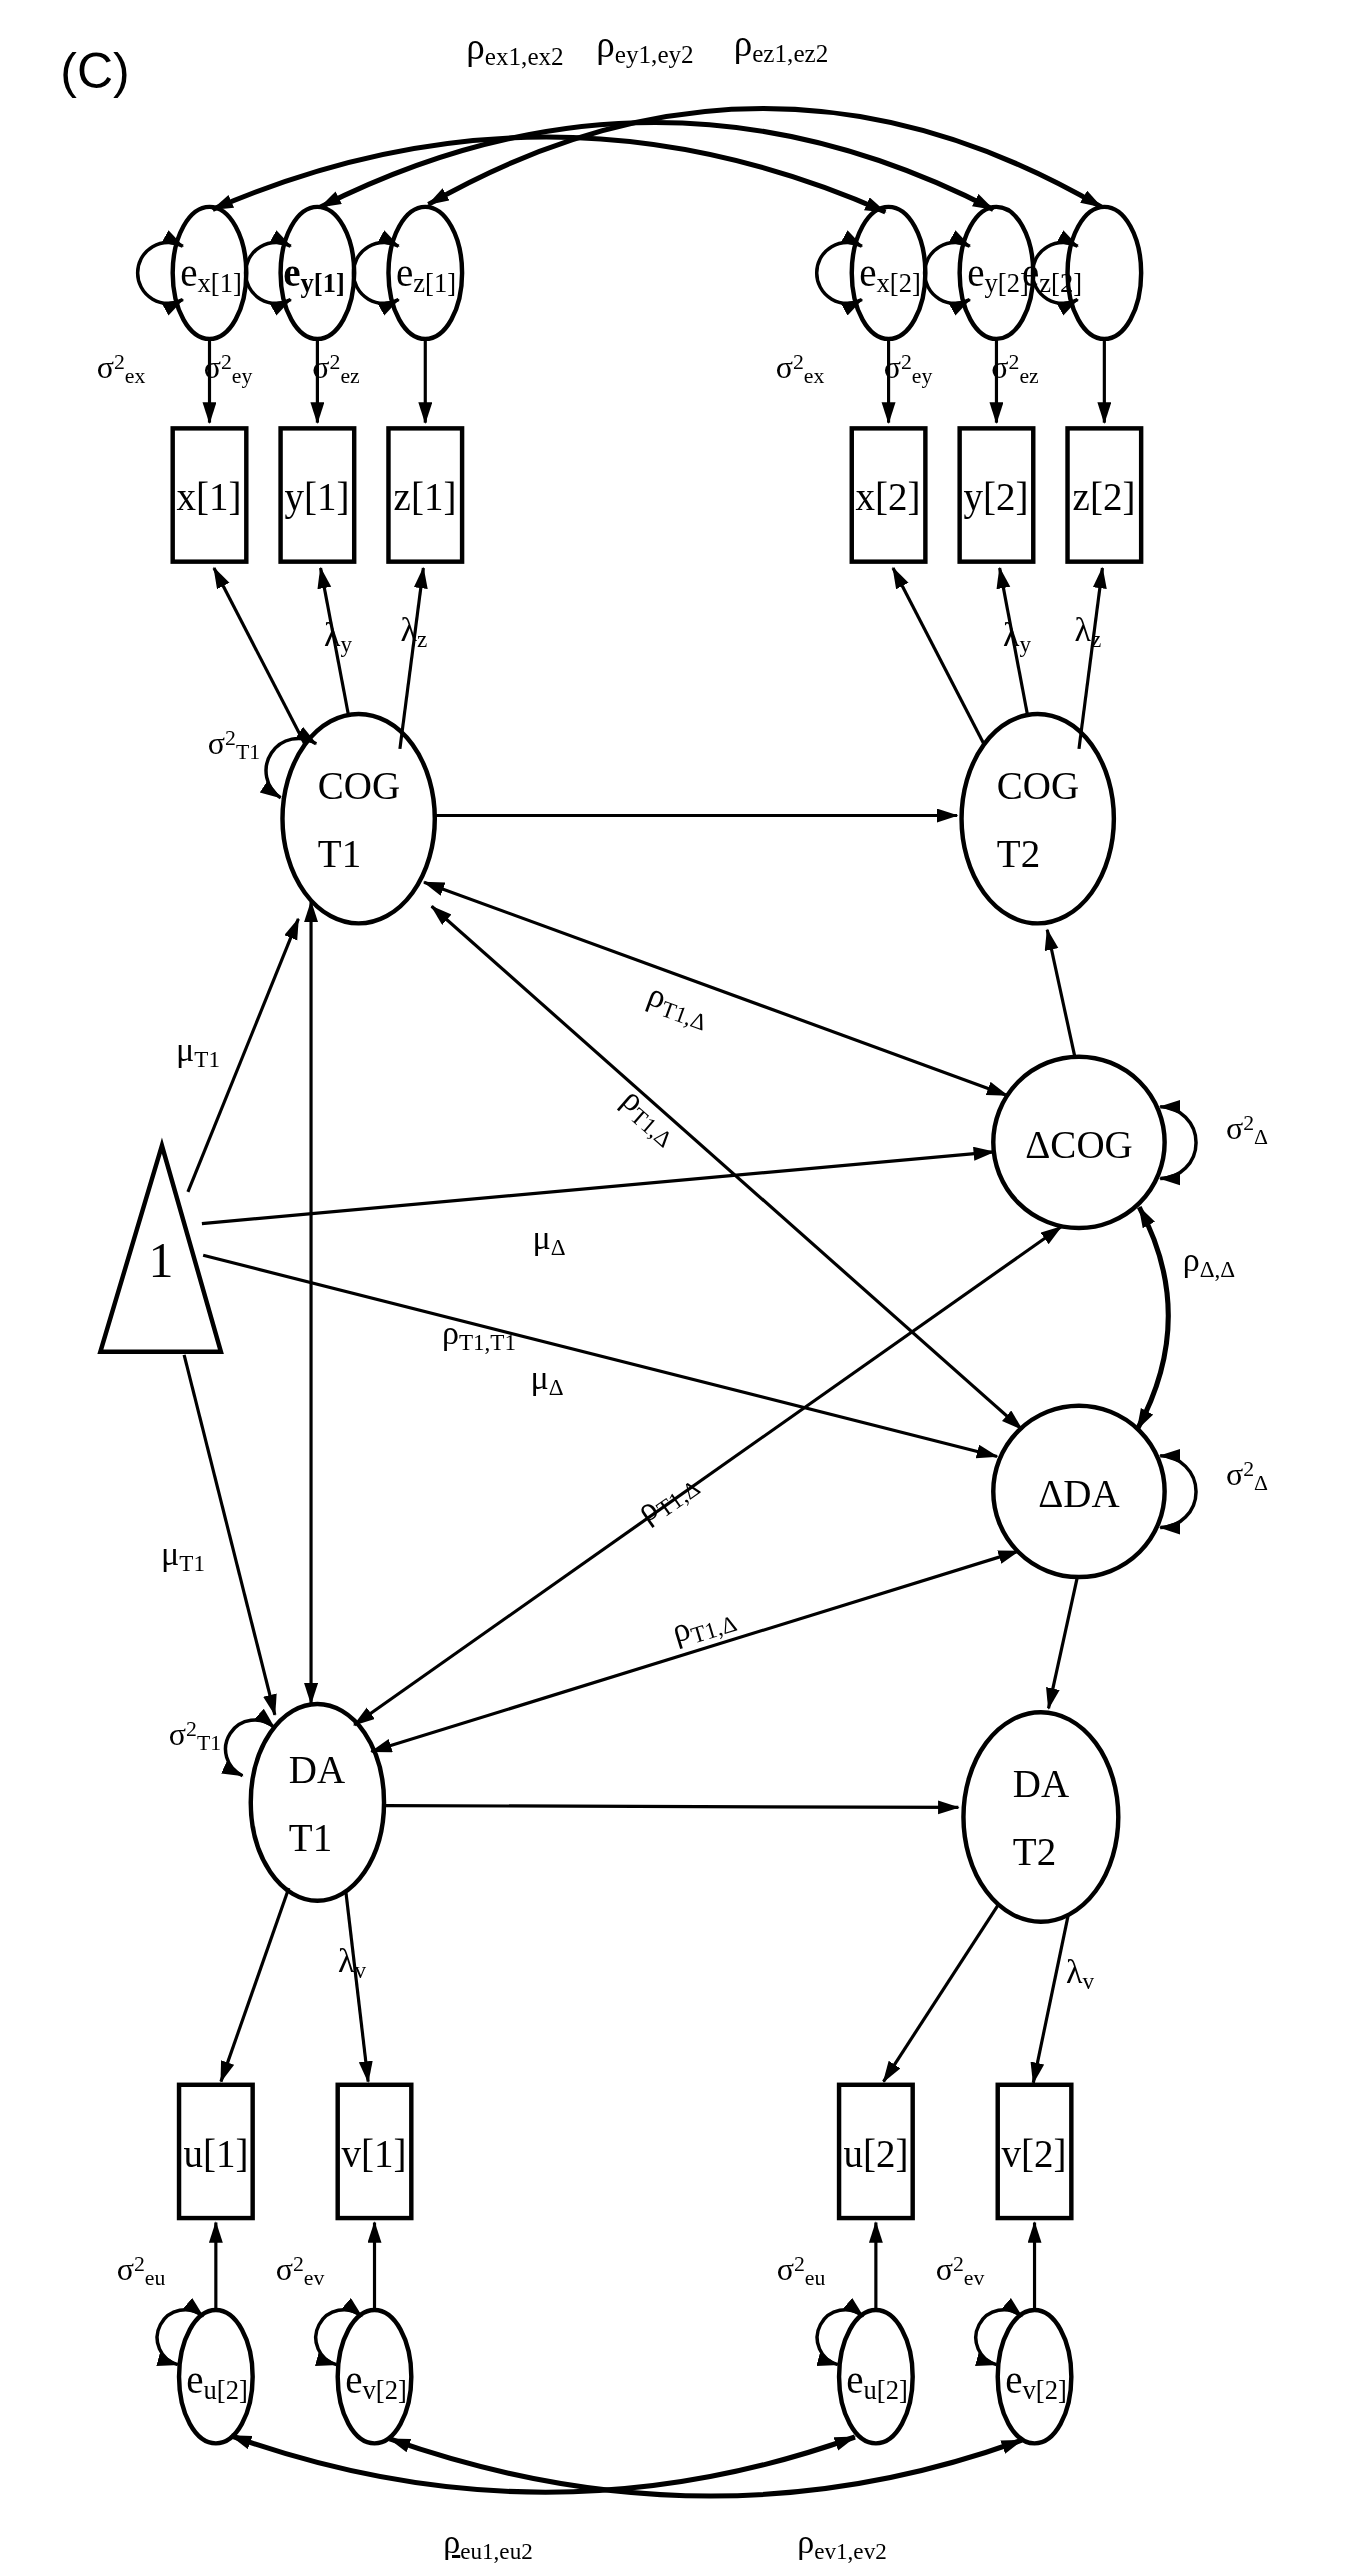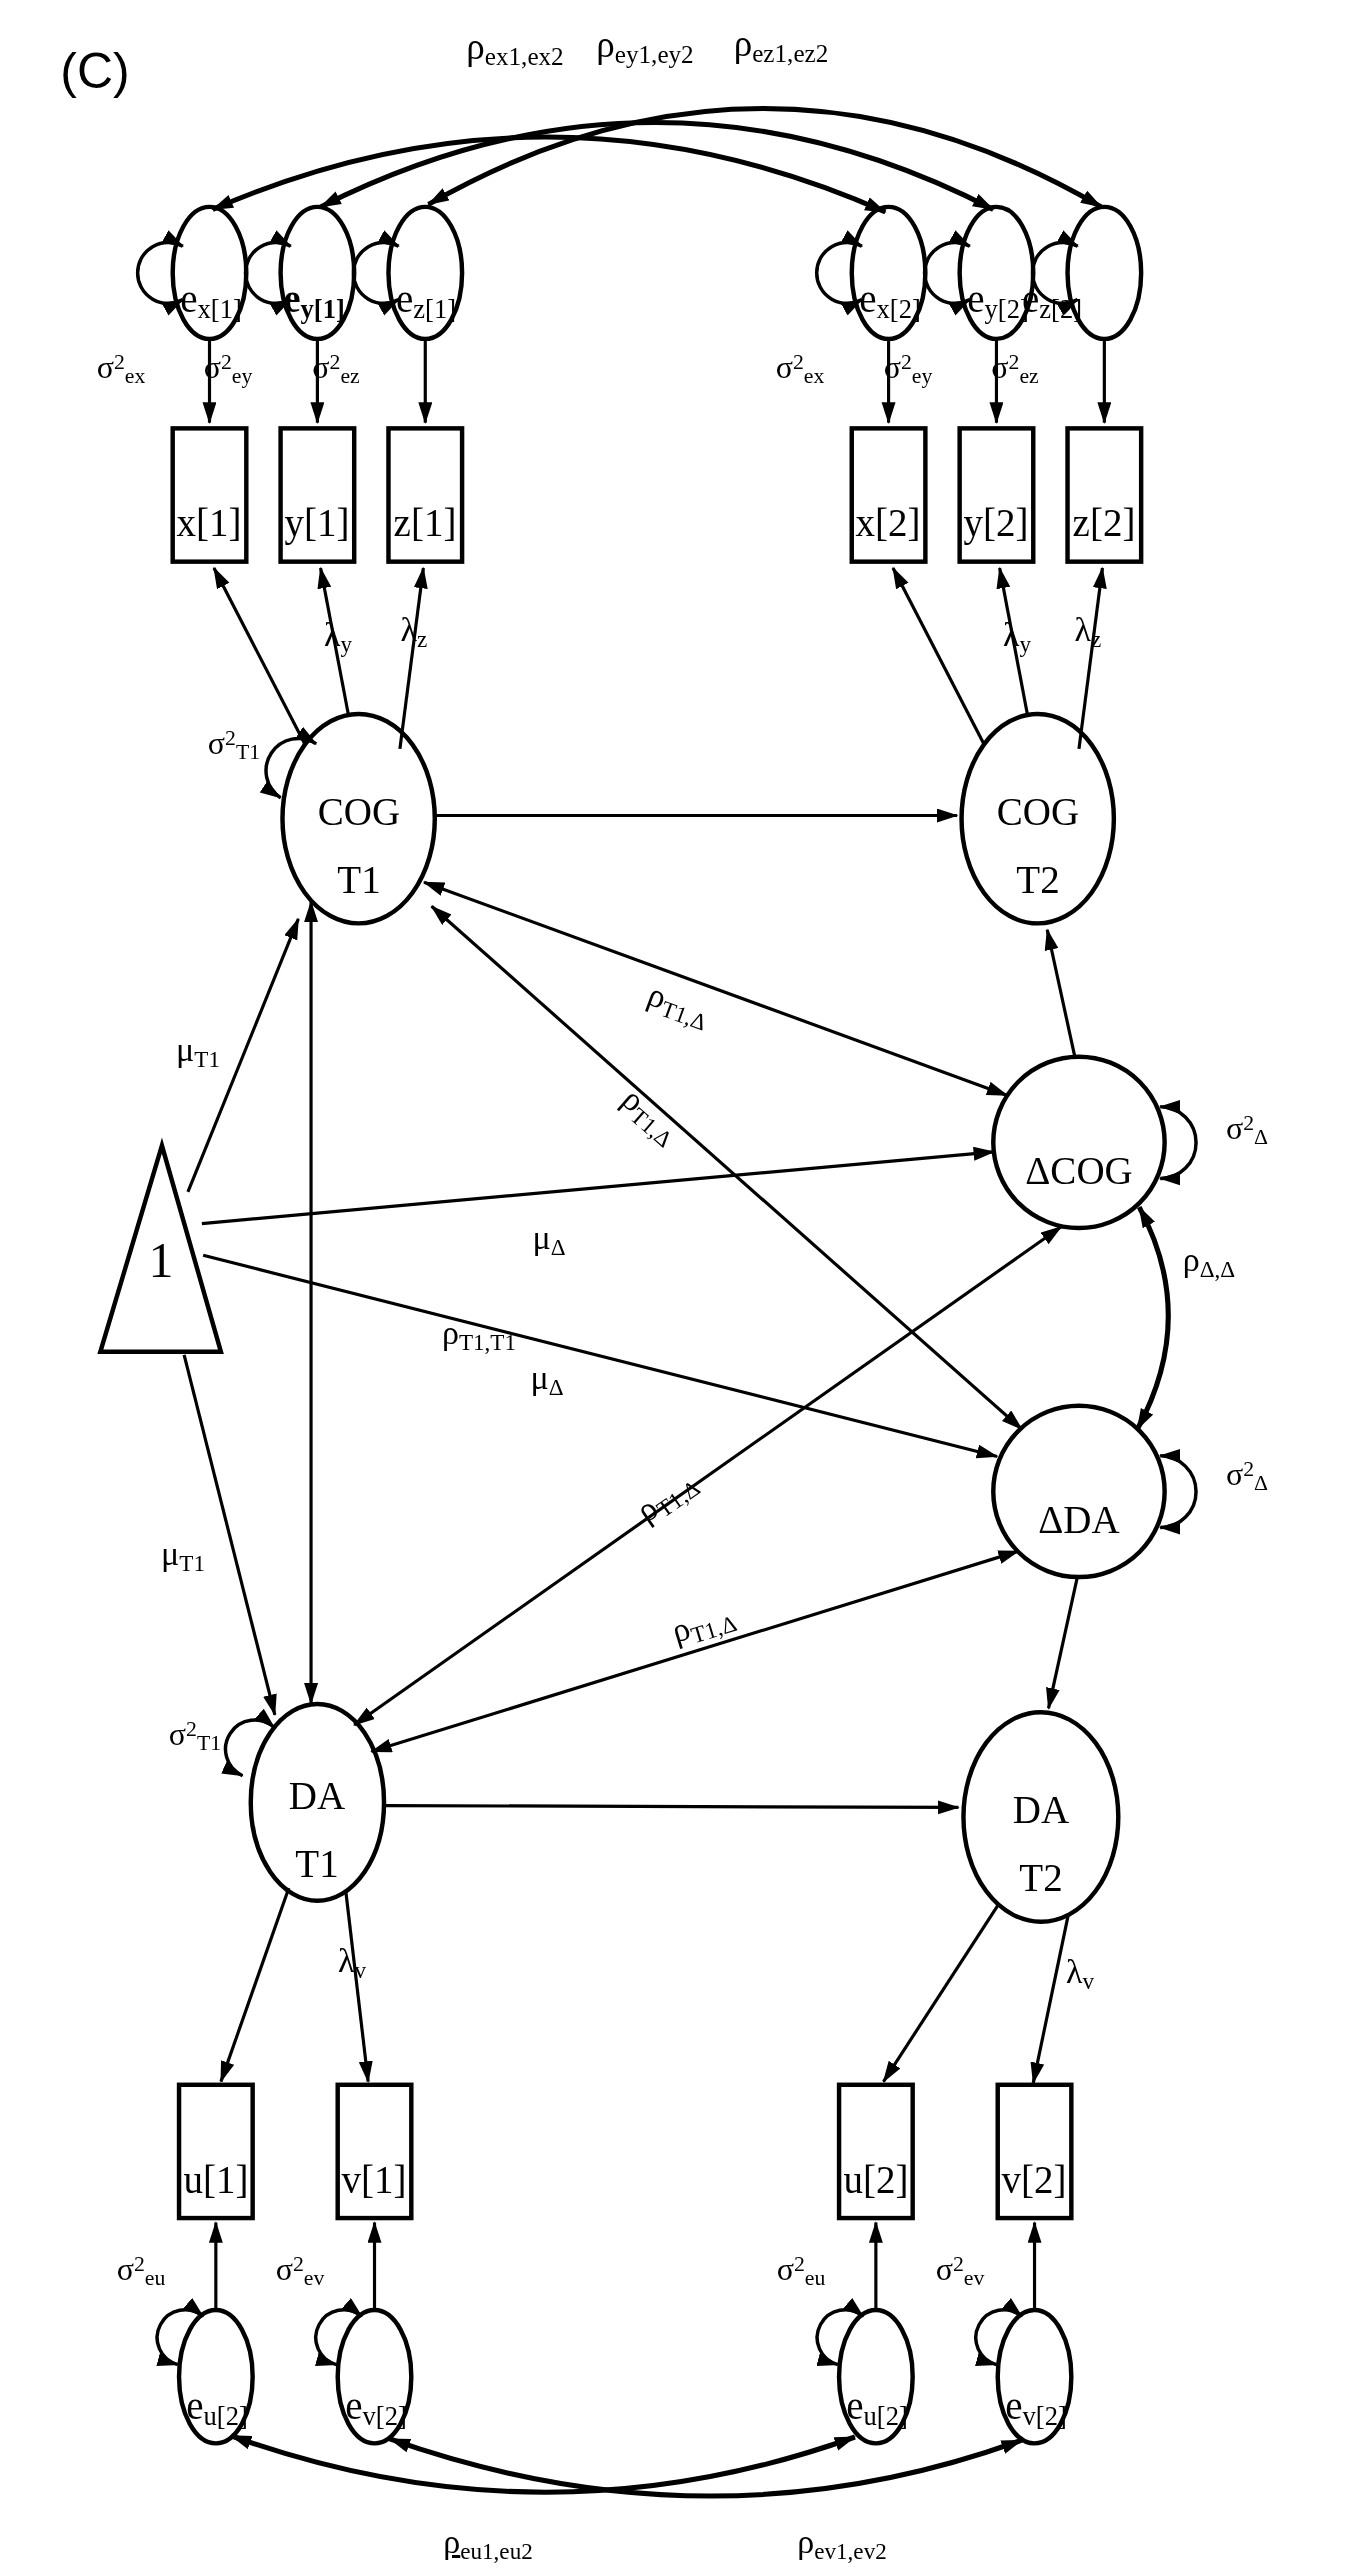"ex[1]" .f62 { margin-top: 26px -> none }
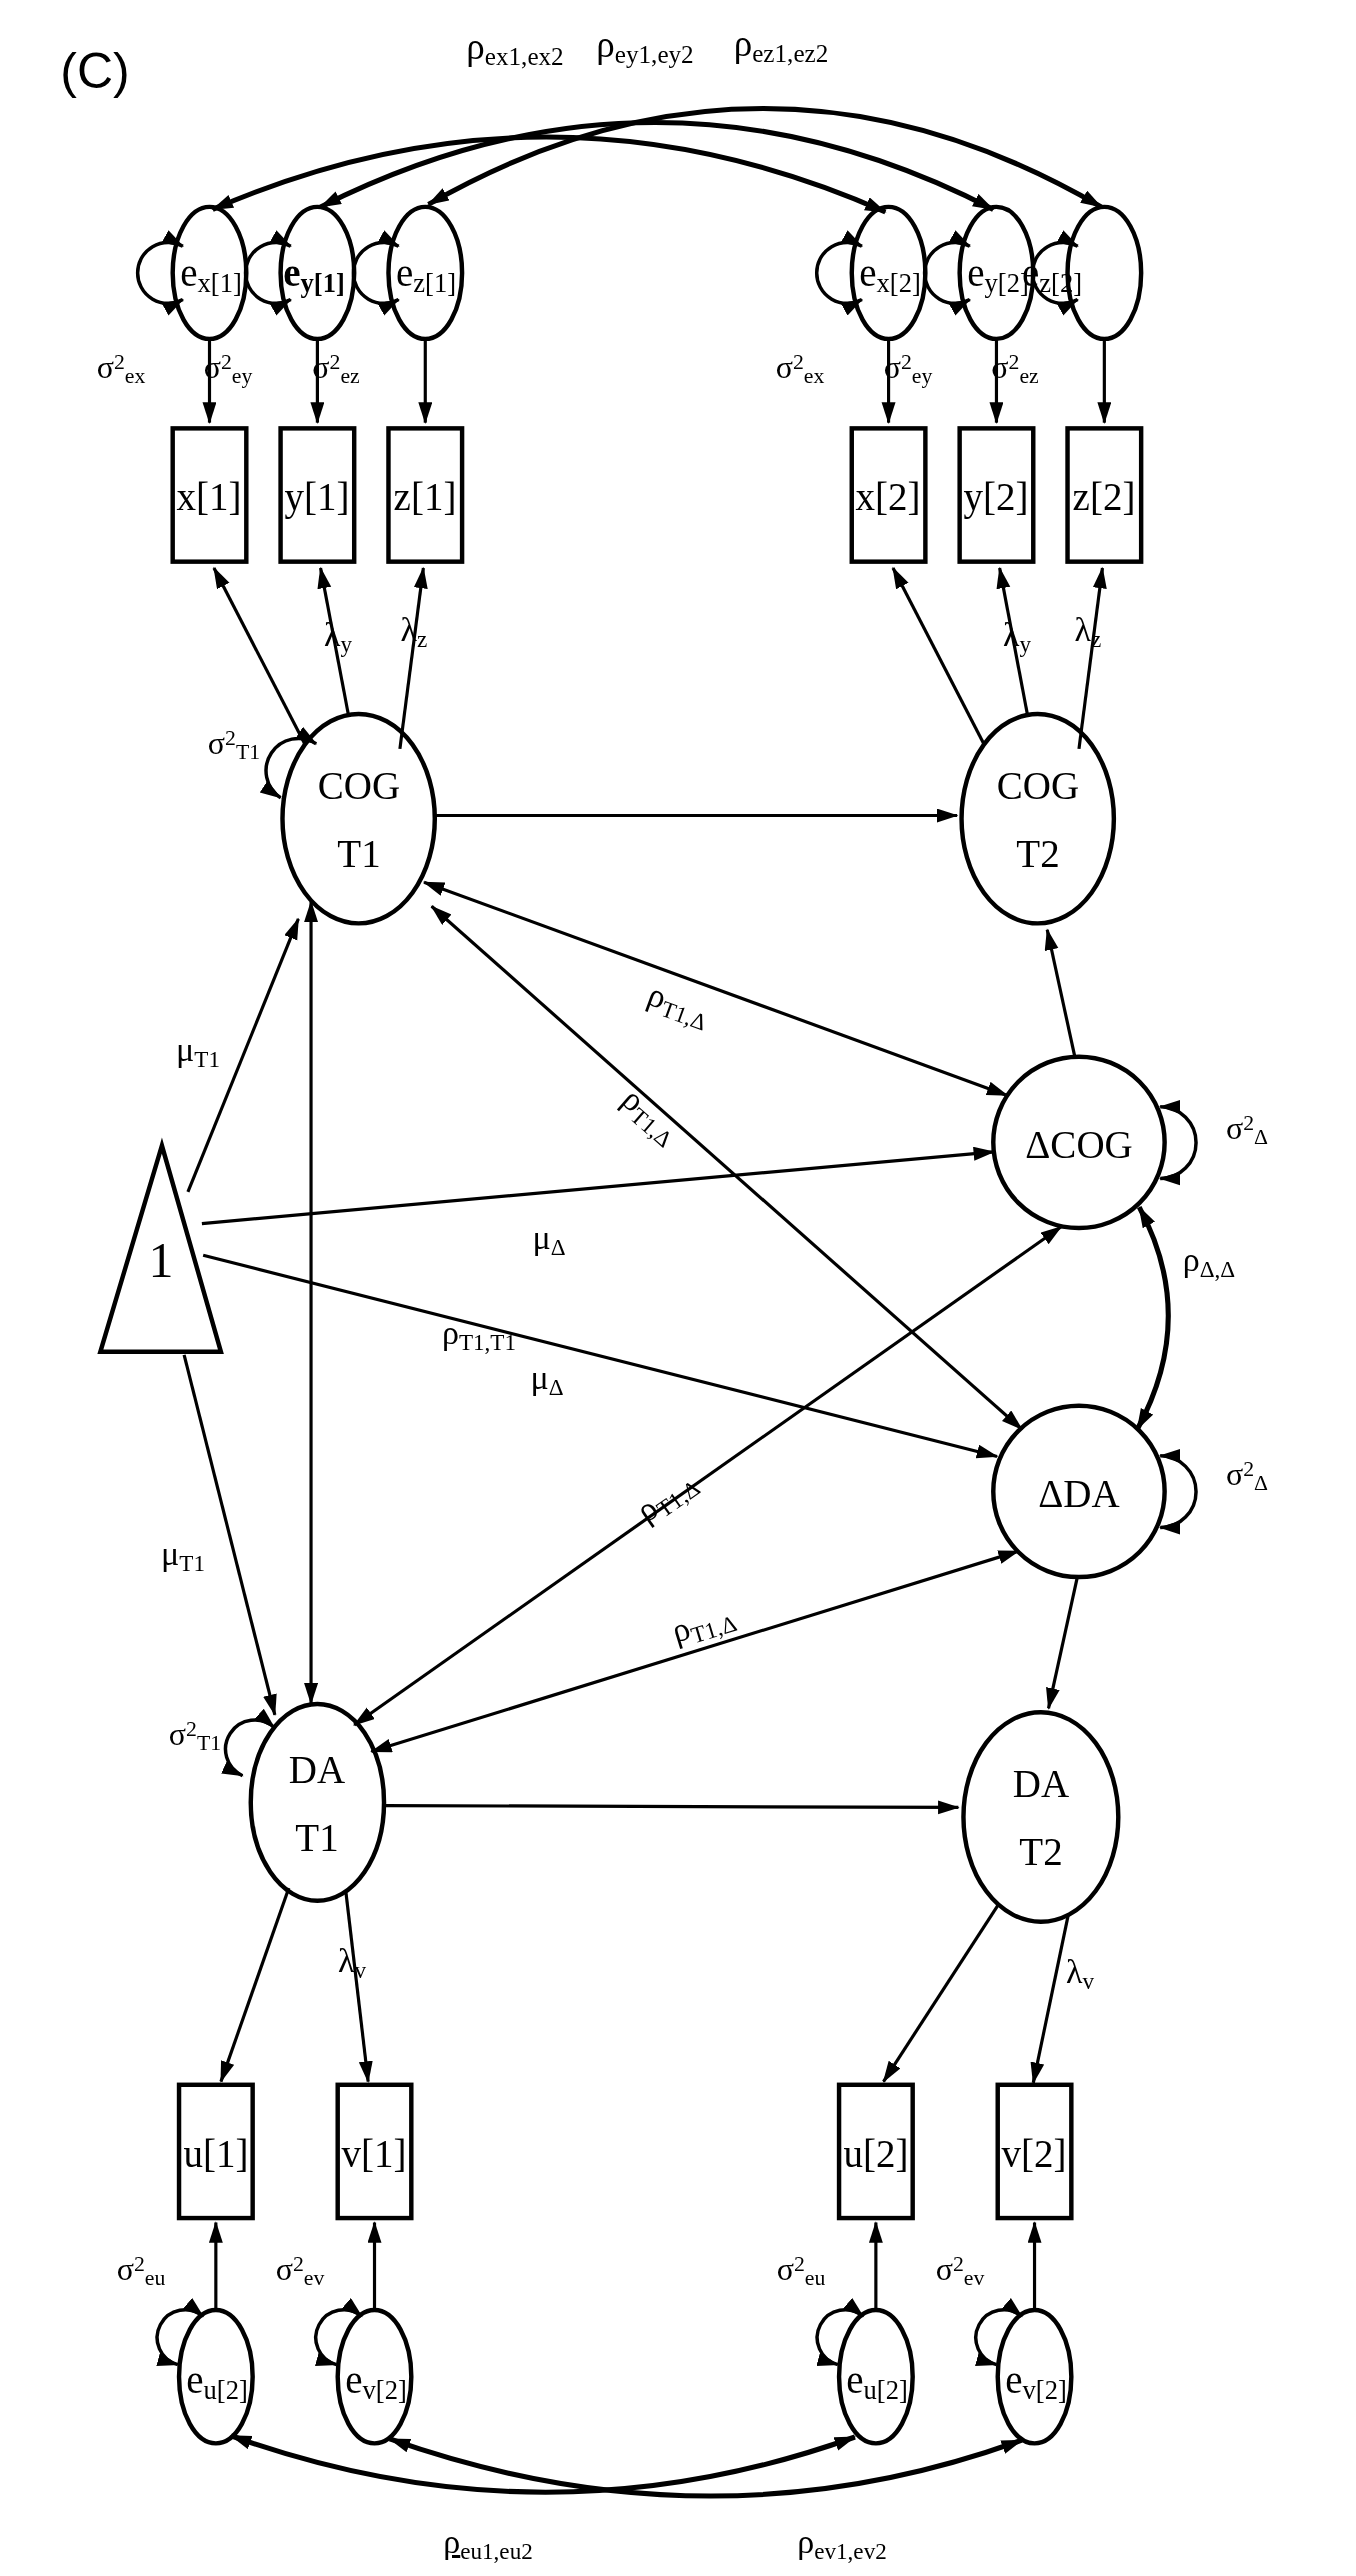"COG" .node-lab { text-align: center -> none }
